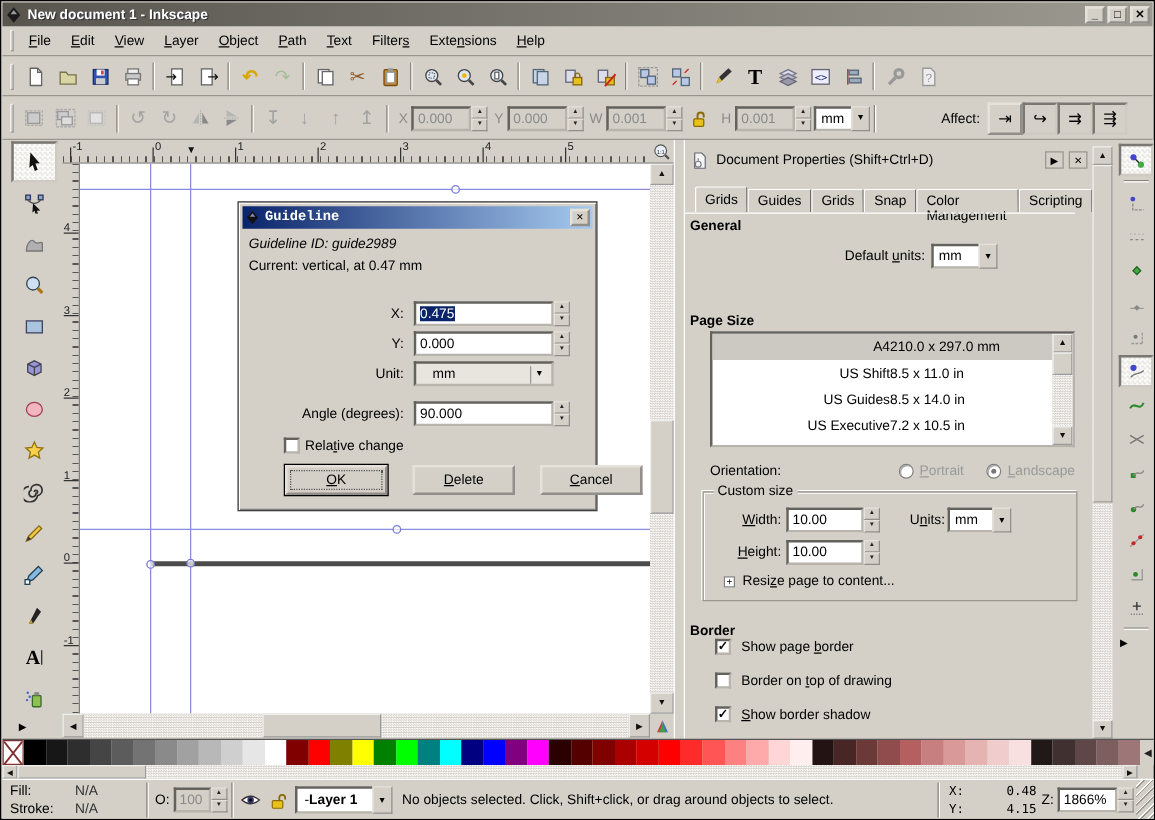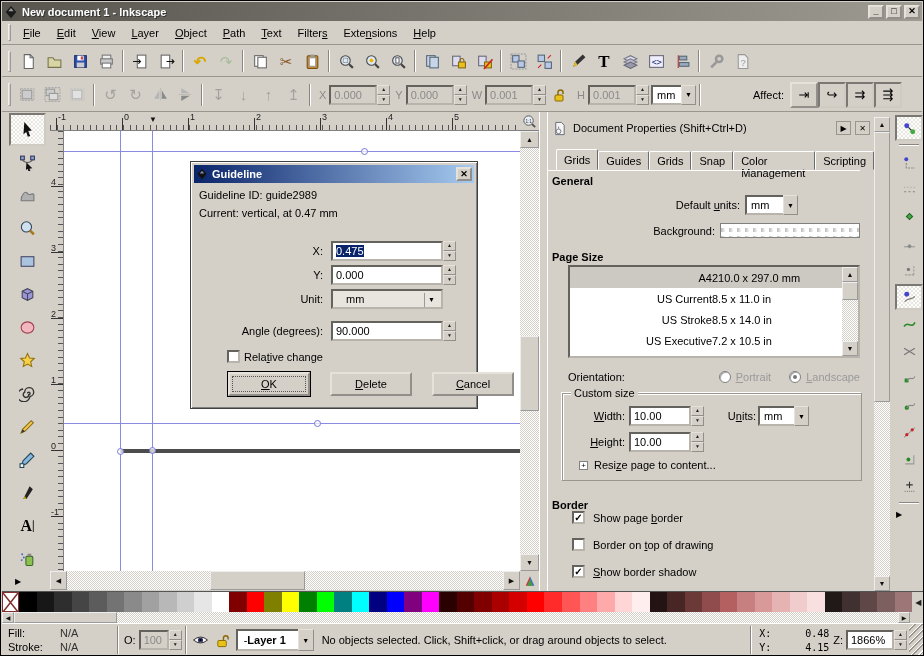"Guideline" .dlg-title { font-family: none -> Liberation Mono, monospace }
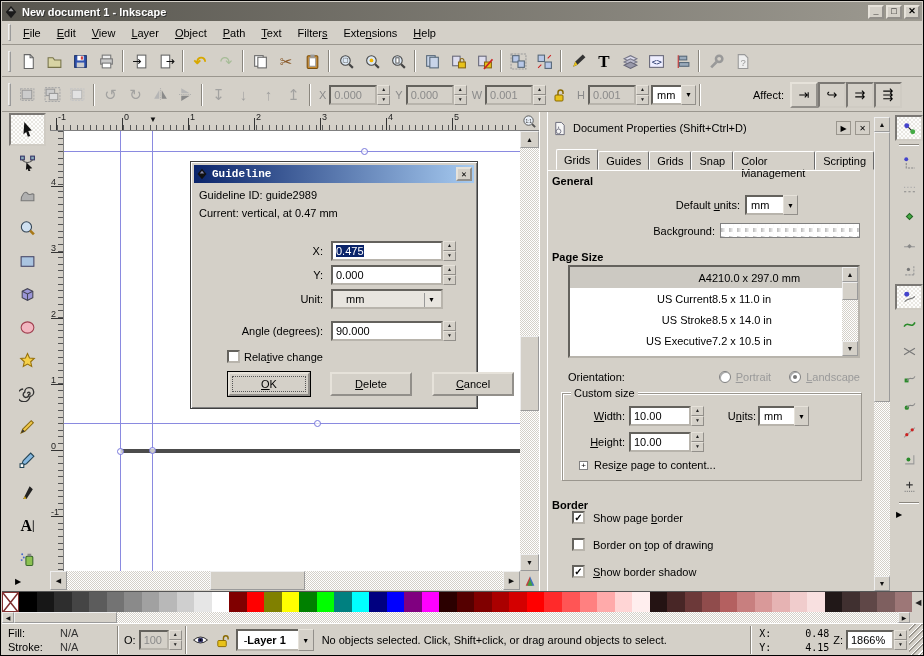"Guideline ID: guide2989" div.abs { font-style: none -> italic }
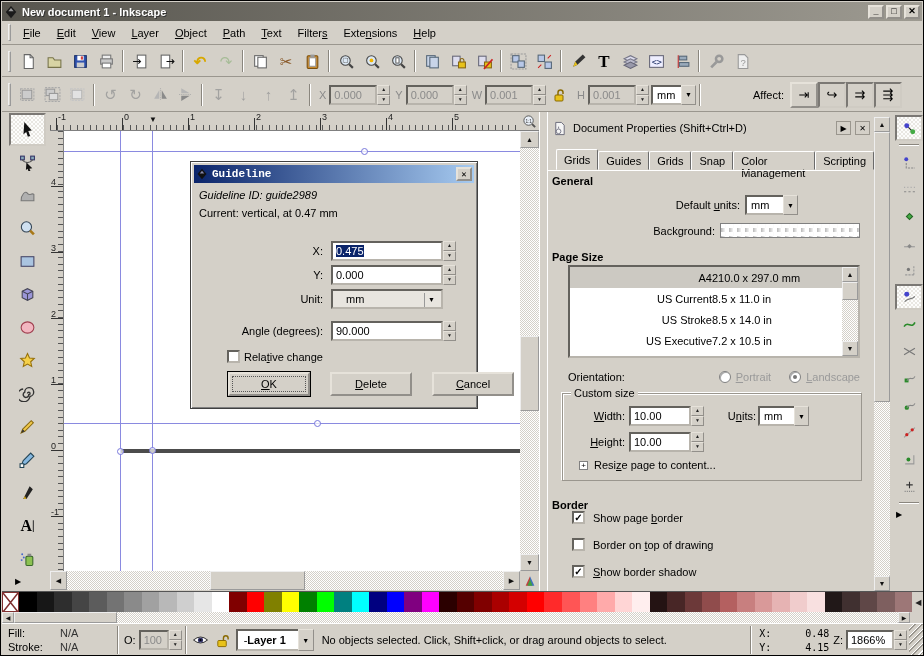"Background:" div.prow { html: <div> <span>Background:</span> <span></span> </div> -> none }
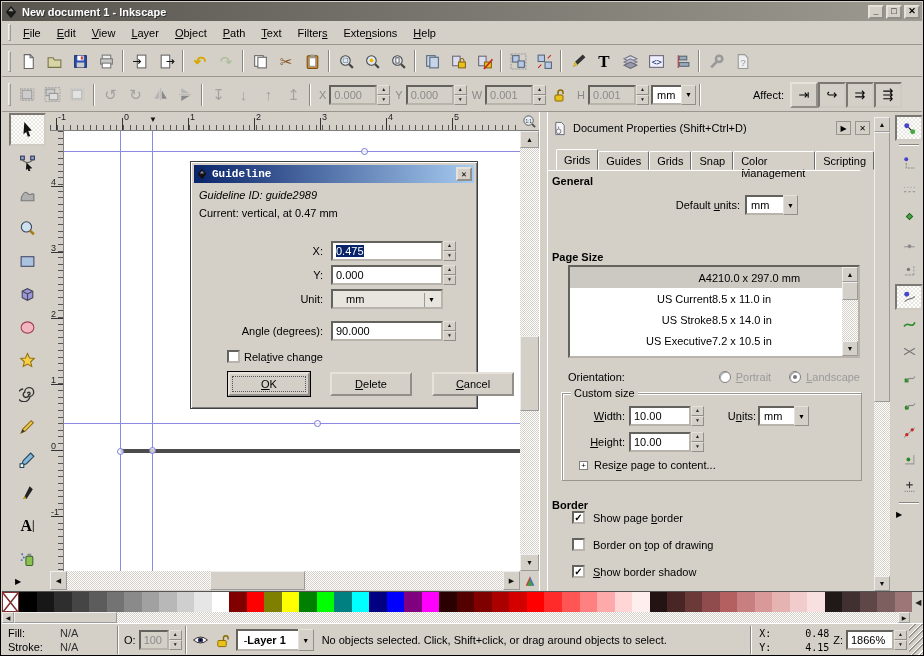"US Current" span.n { text: Current -> Shift }
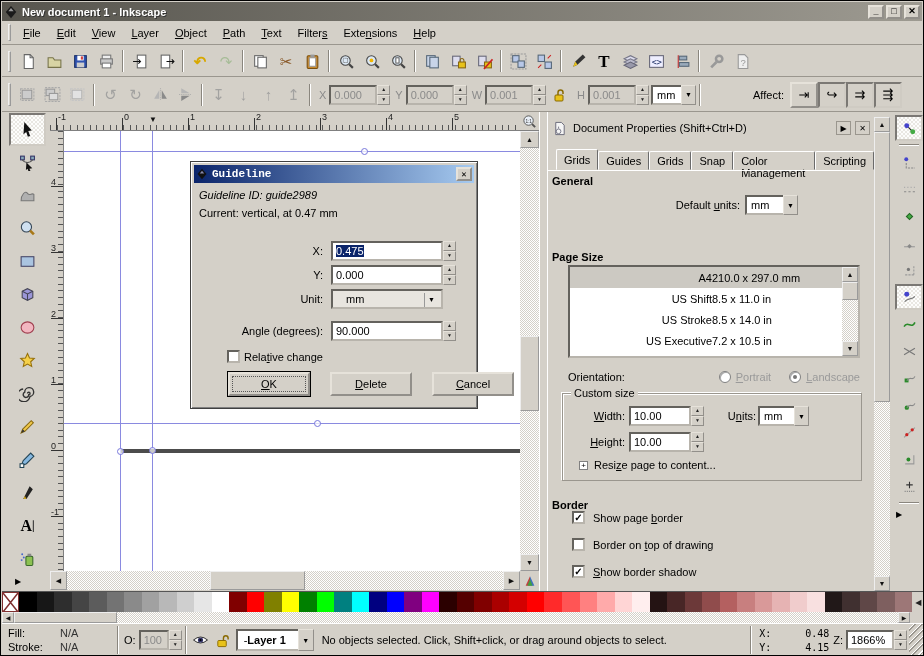"US Stroke" span.n { text: Stroke -> Guides }
